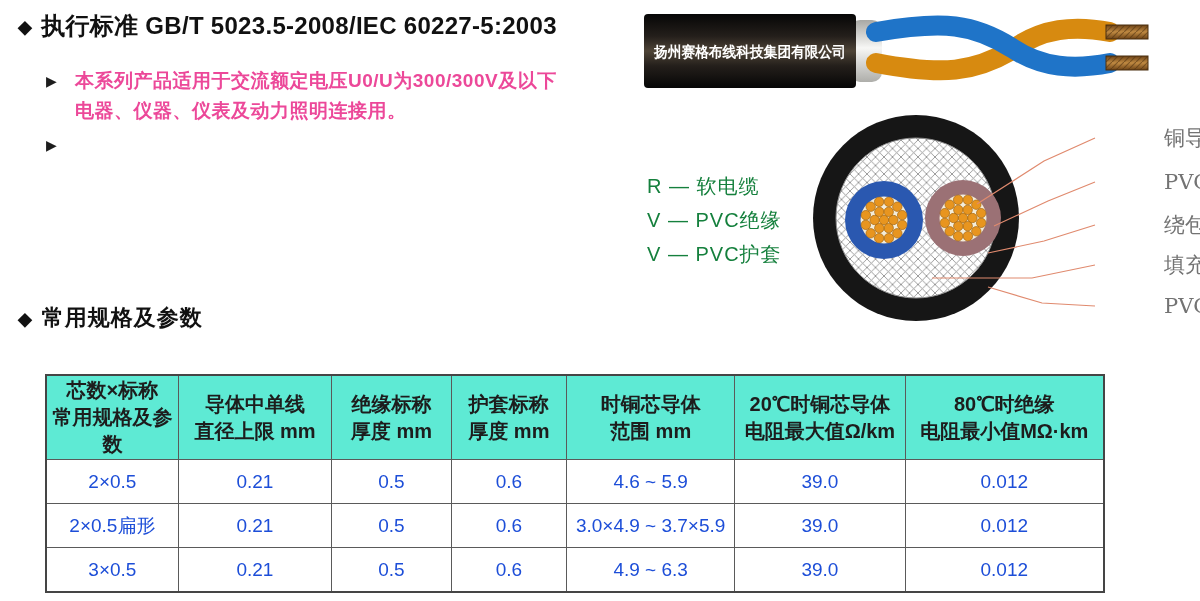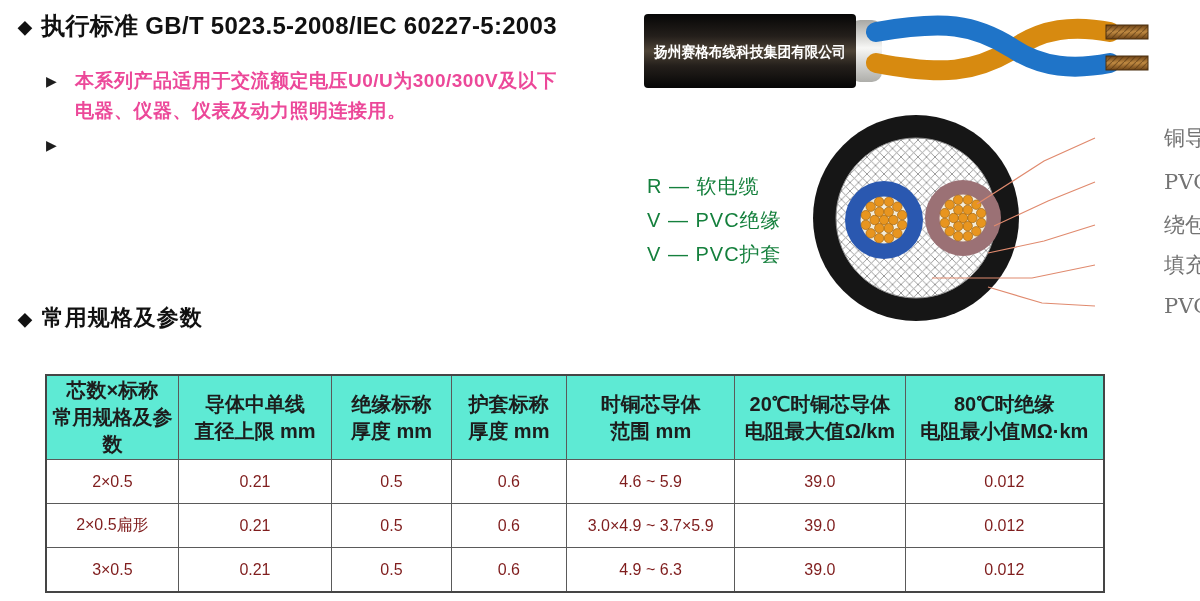"2×0.5" td { color: #7f1d1d -> #1d4ed8; font-size: 16px -> 19px }
